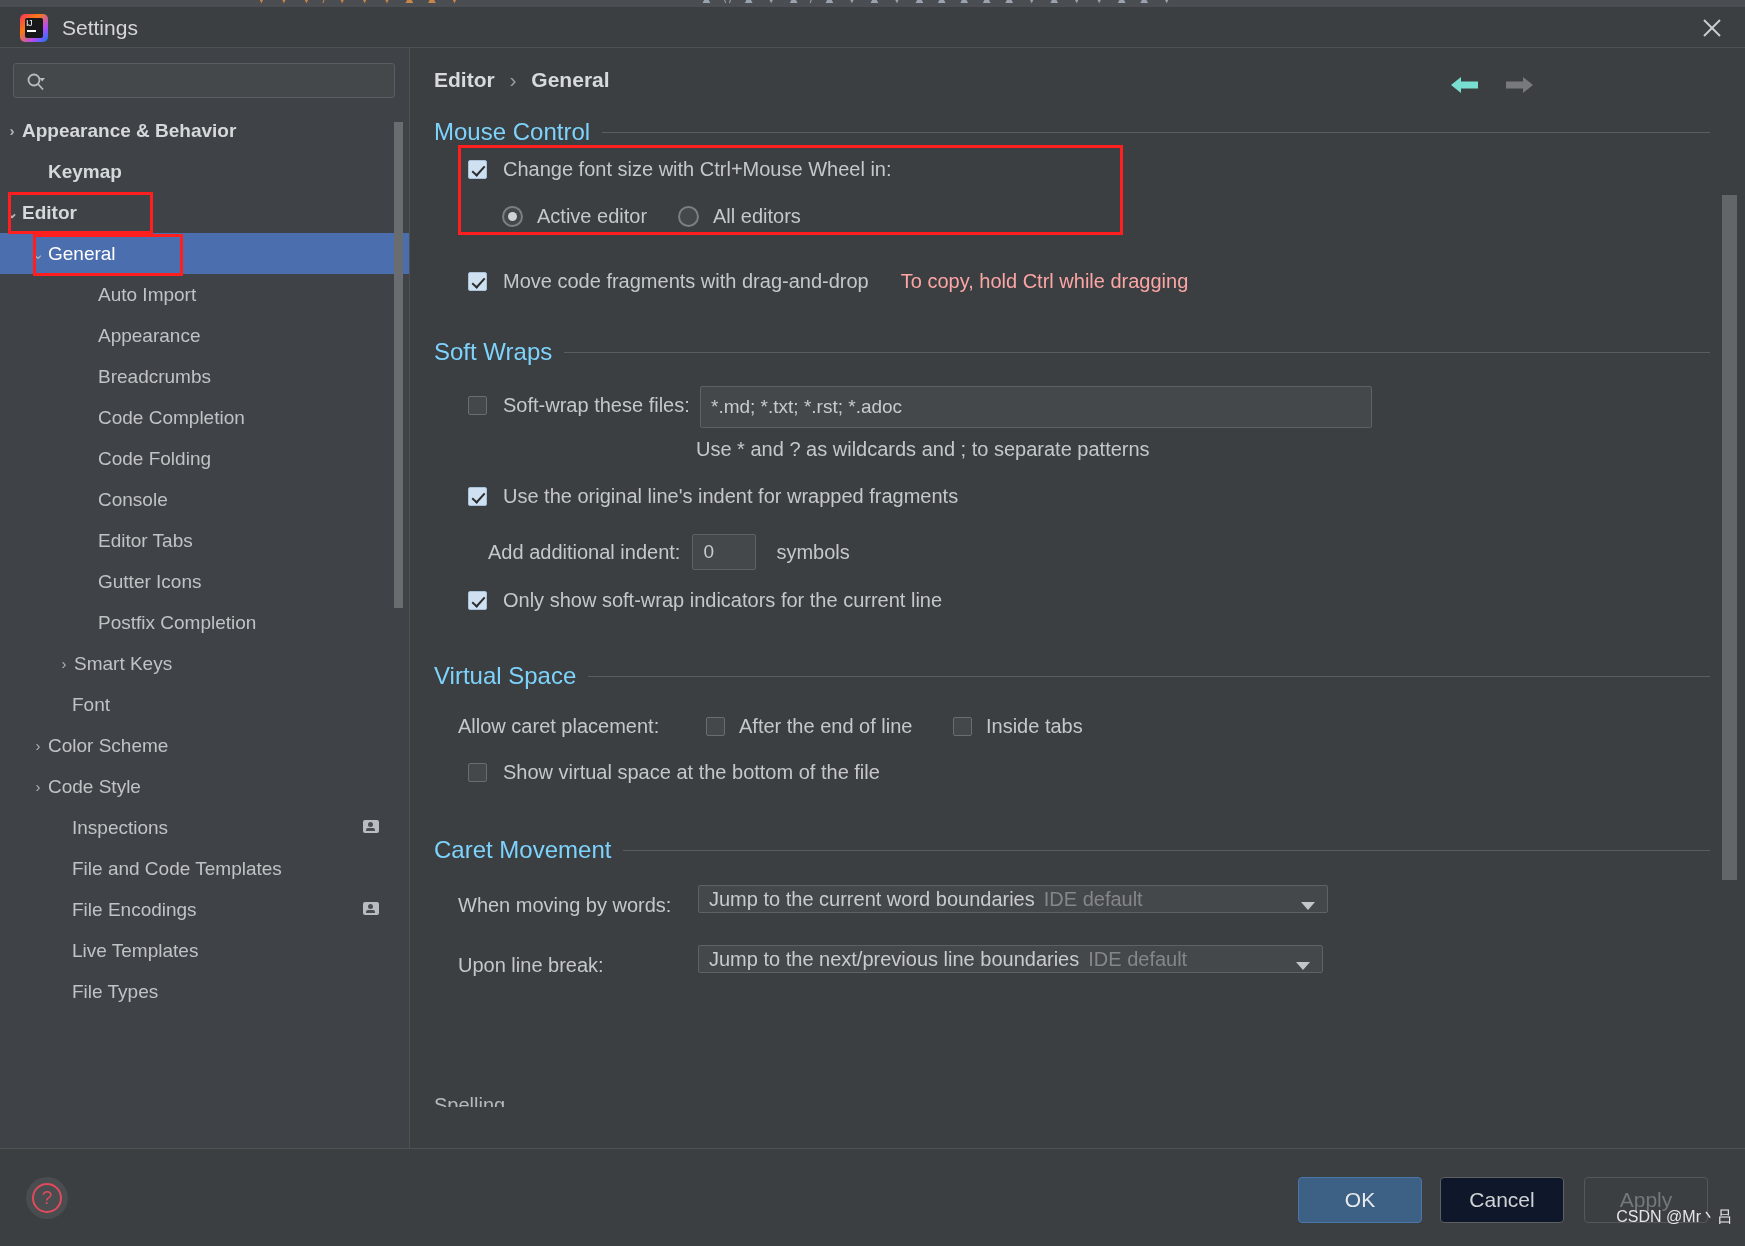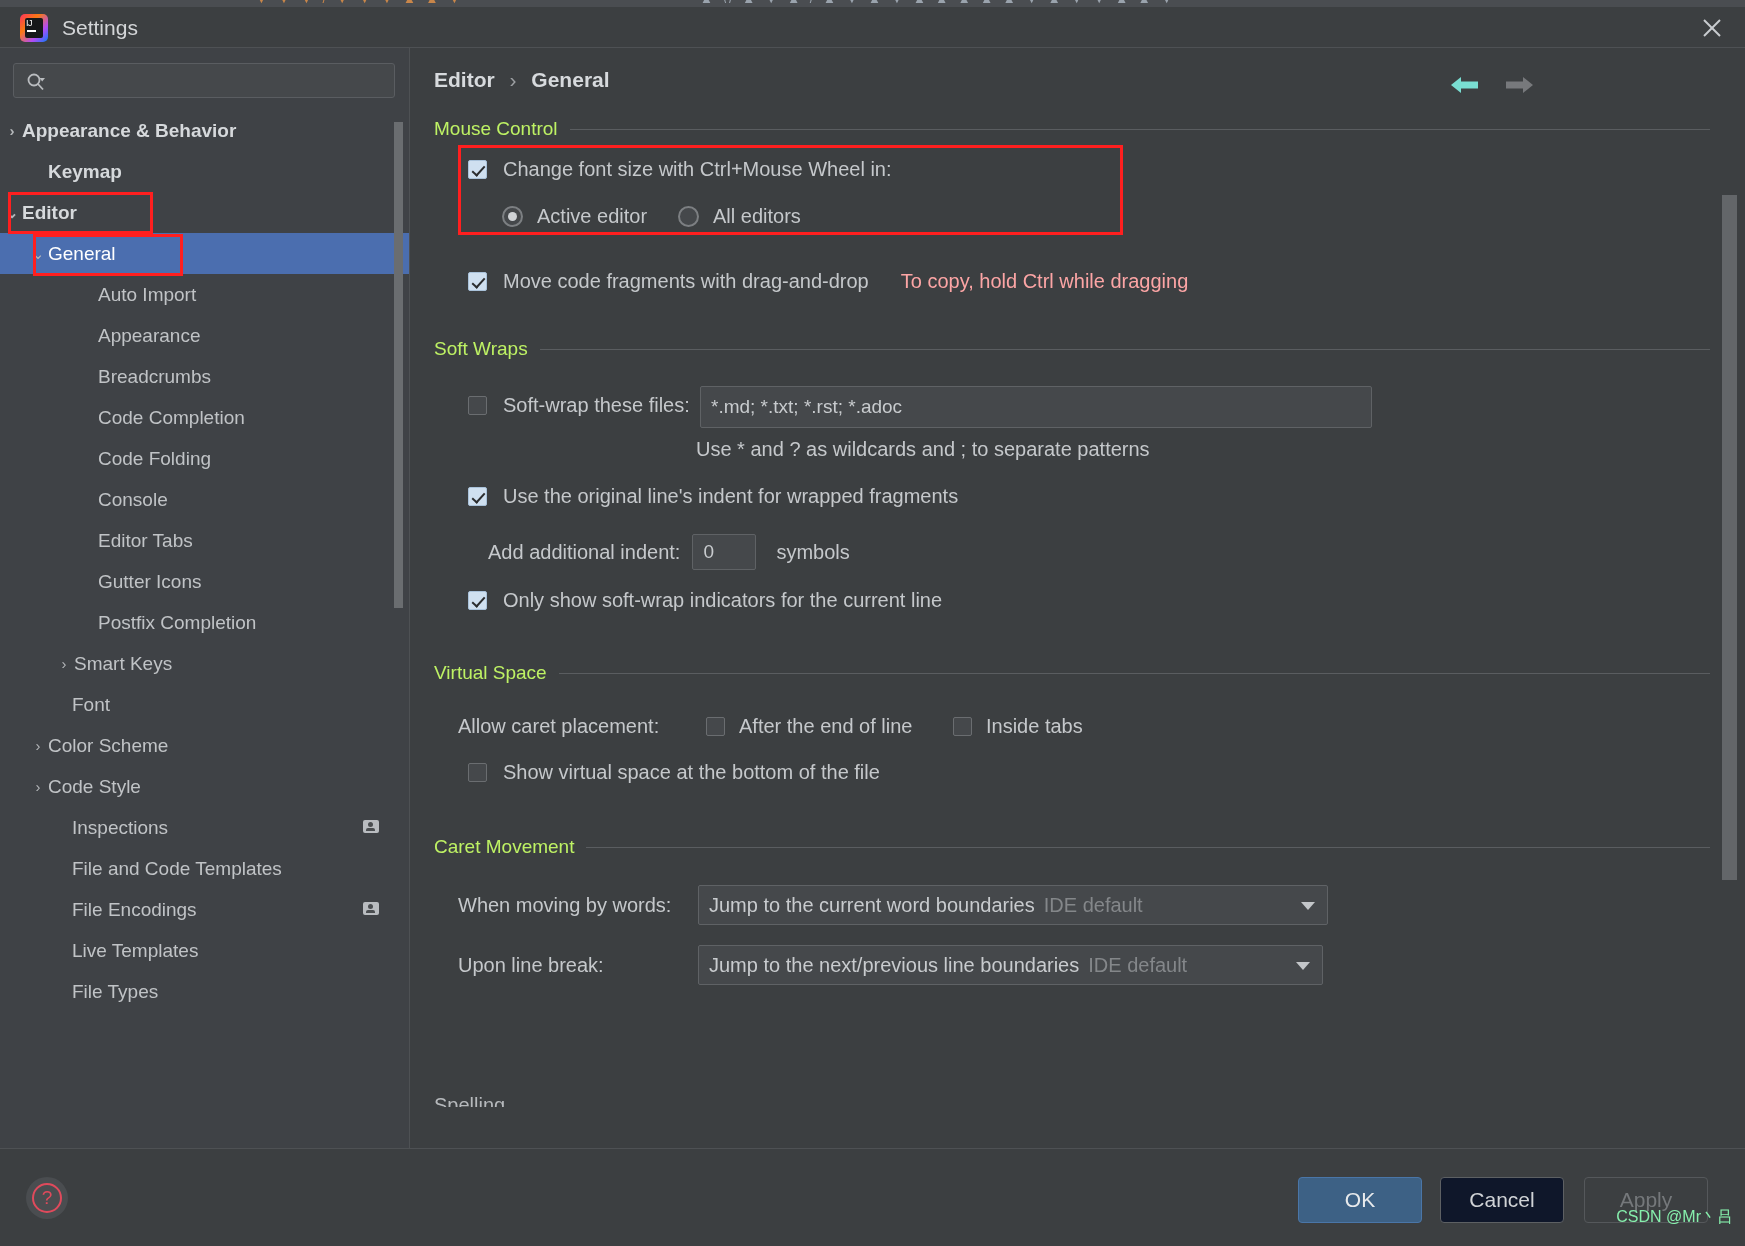"Mouse Control" .section-title { color: #bef264 -> #7dd3fc; font-size: 19px -> 24px }
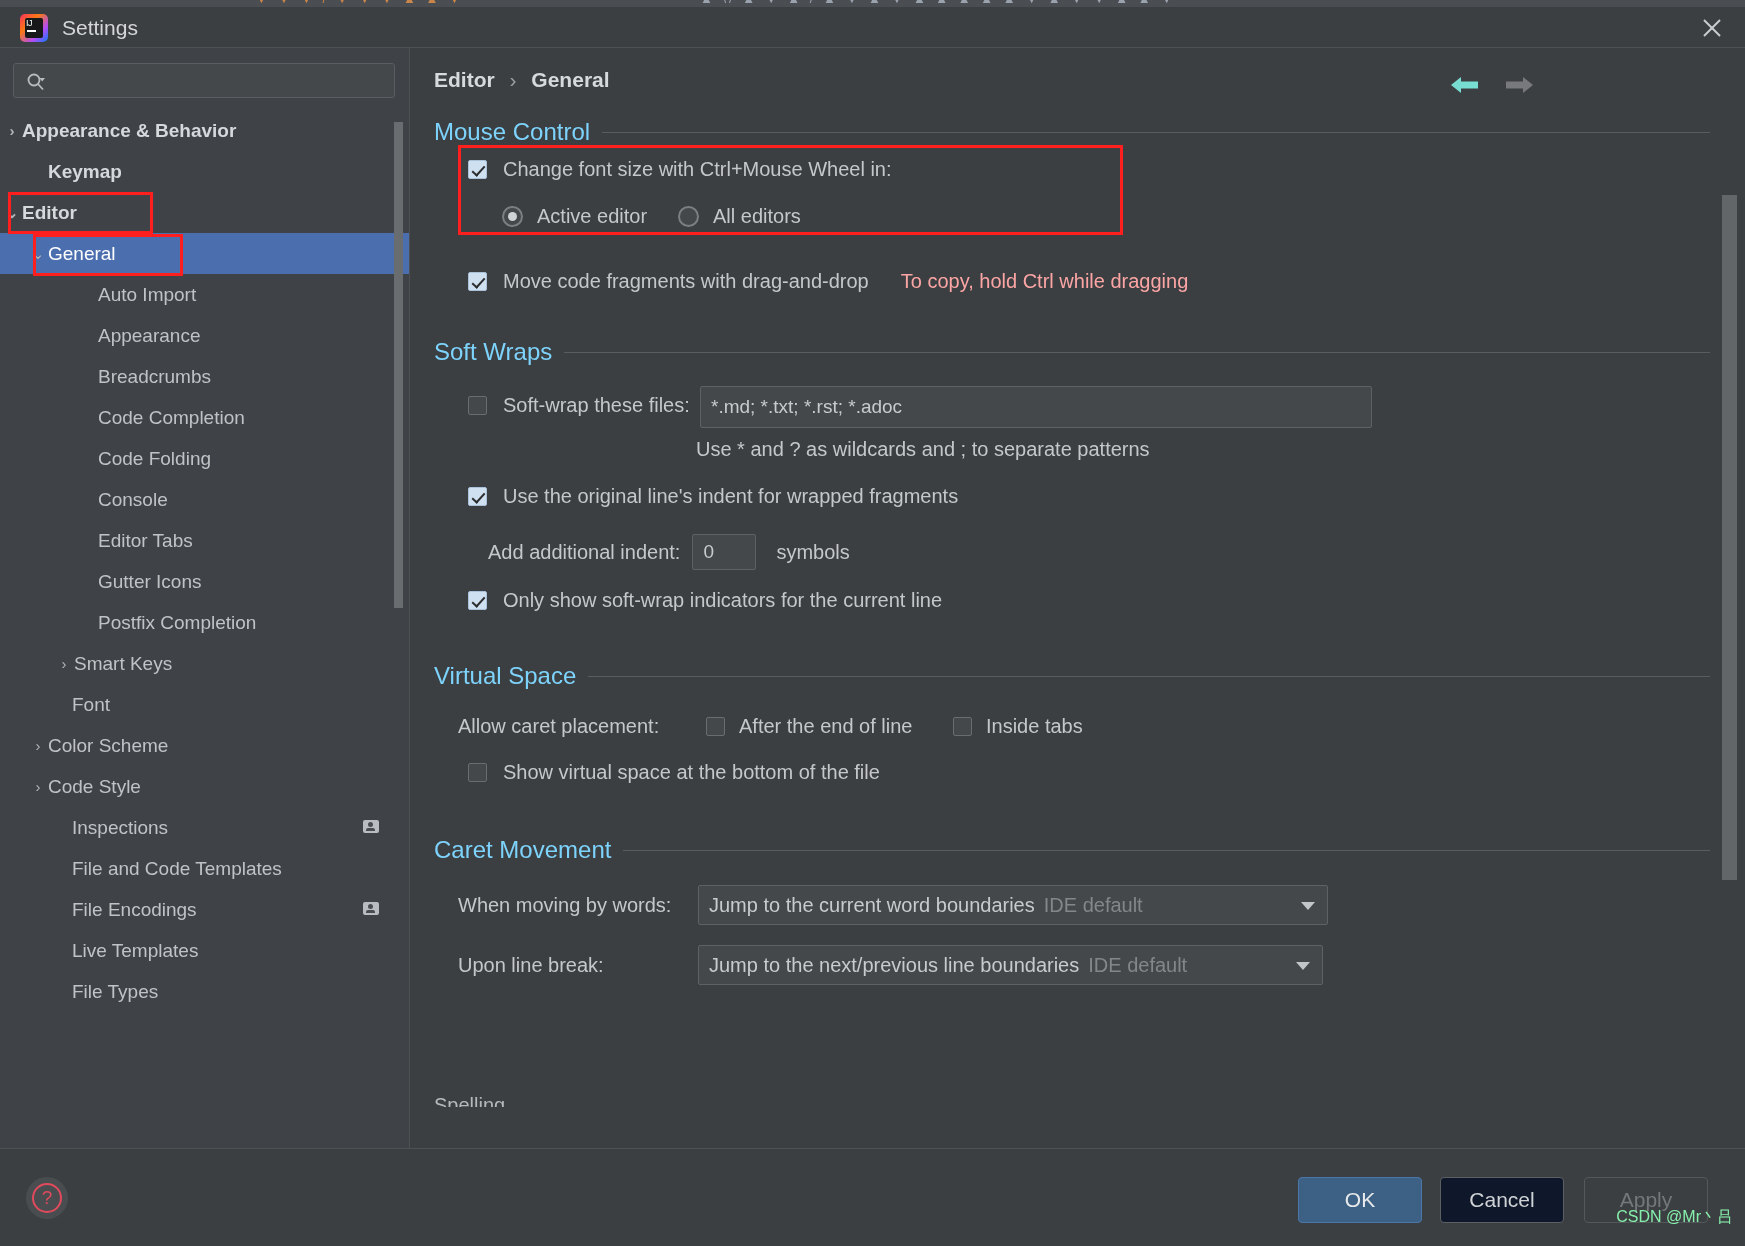"Jump to the current word" .combo { height: 40px -> 28px }
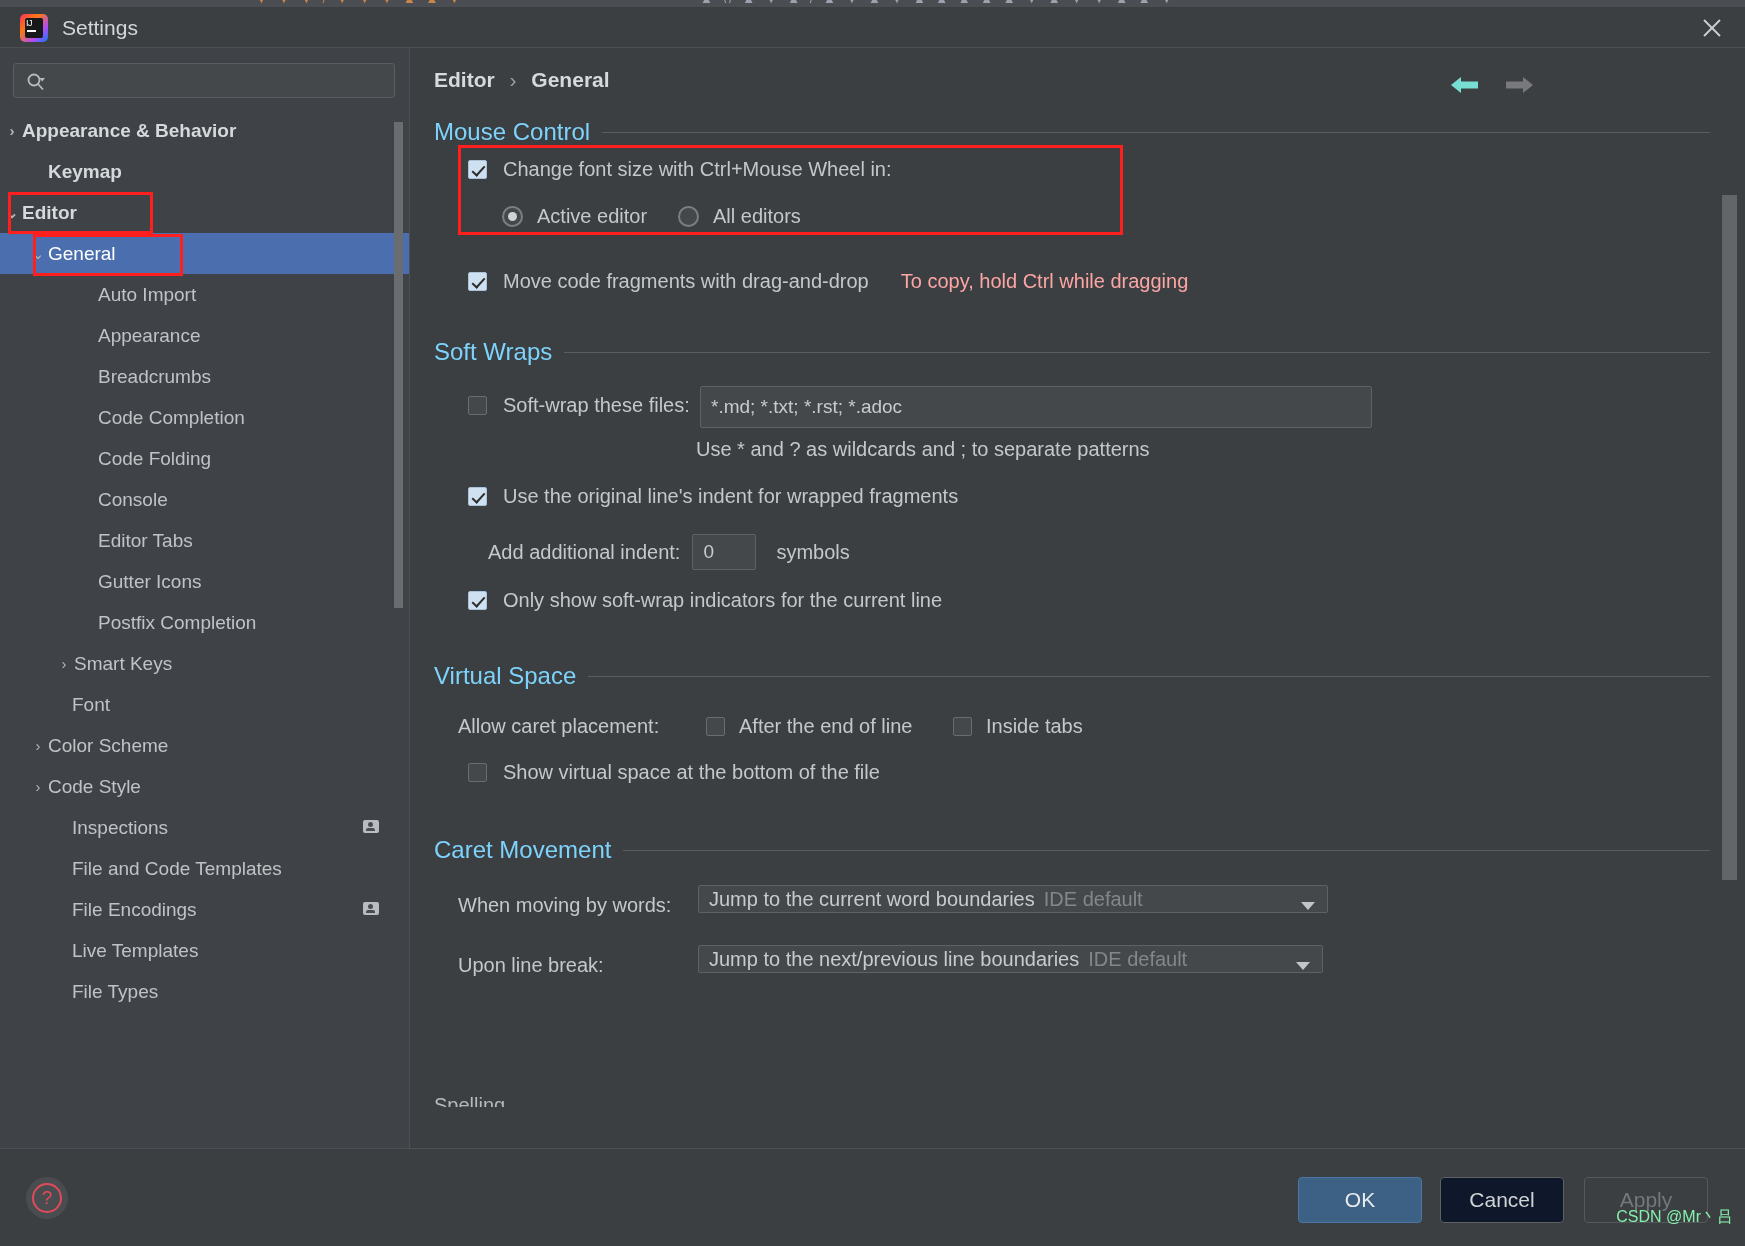"CSDN @Mr丶吕" .watermark { color: #86efac -> #e5e5e5 }
